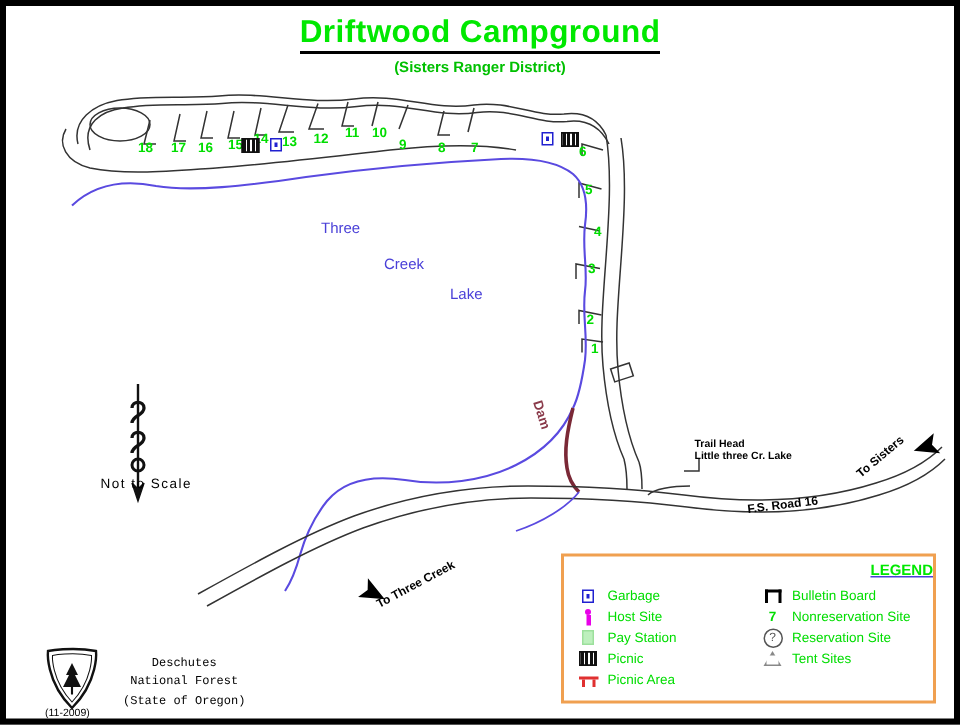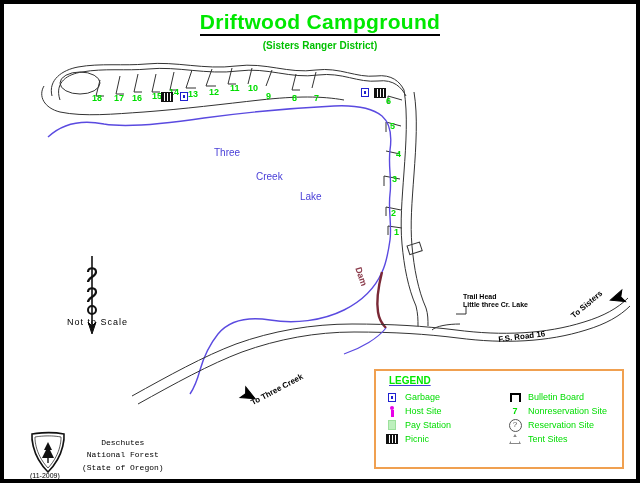"LEGEND" .legend-title { text-align: left -> right }
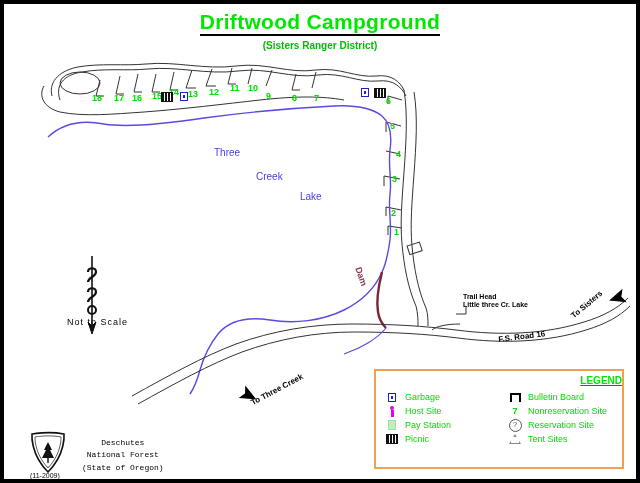"Picnic Area" div.legend-row { html: none -> <div> <span> <span></span> </span> <span>Picnic Area</span> </div> }
